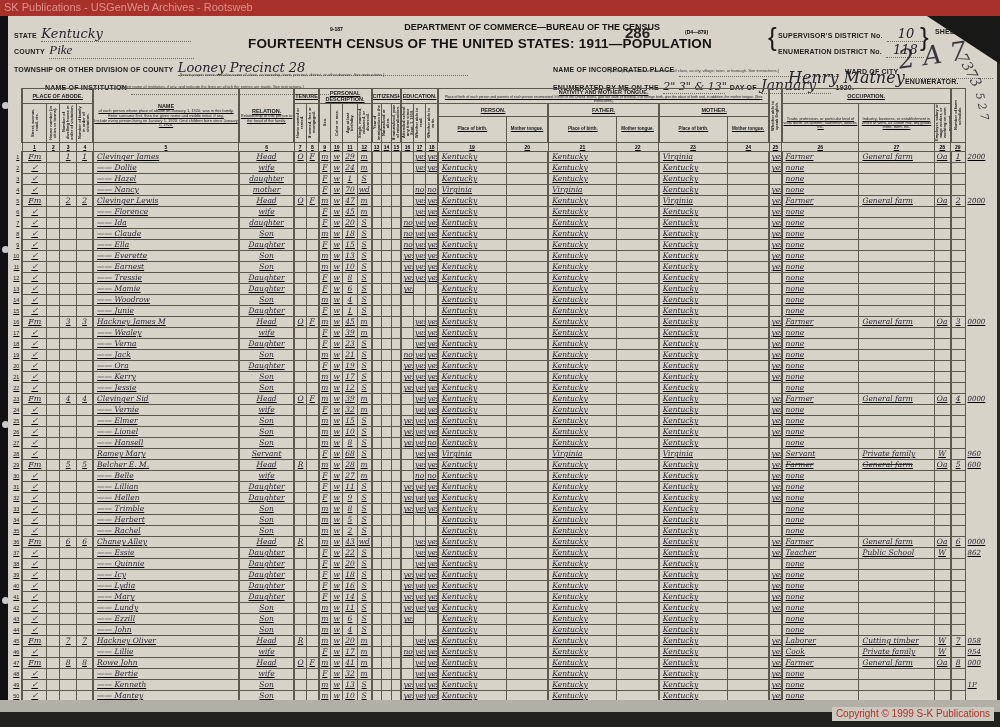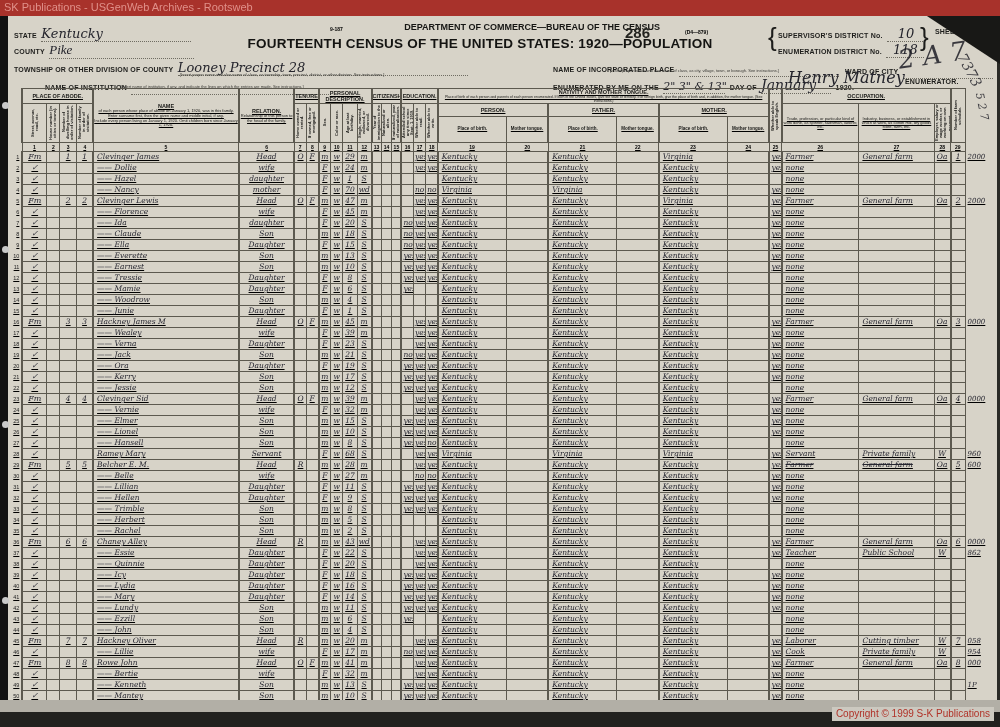"FOURTEENTH CENSUS OF THE UNITED" div.abs { text: 1920 -> 1911 }
